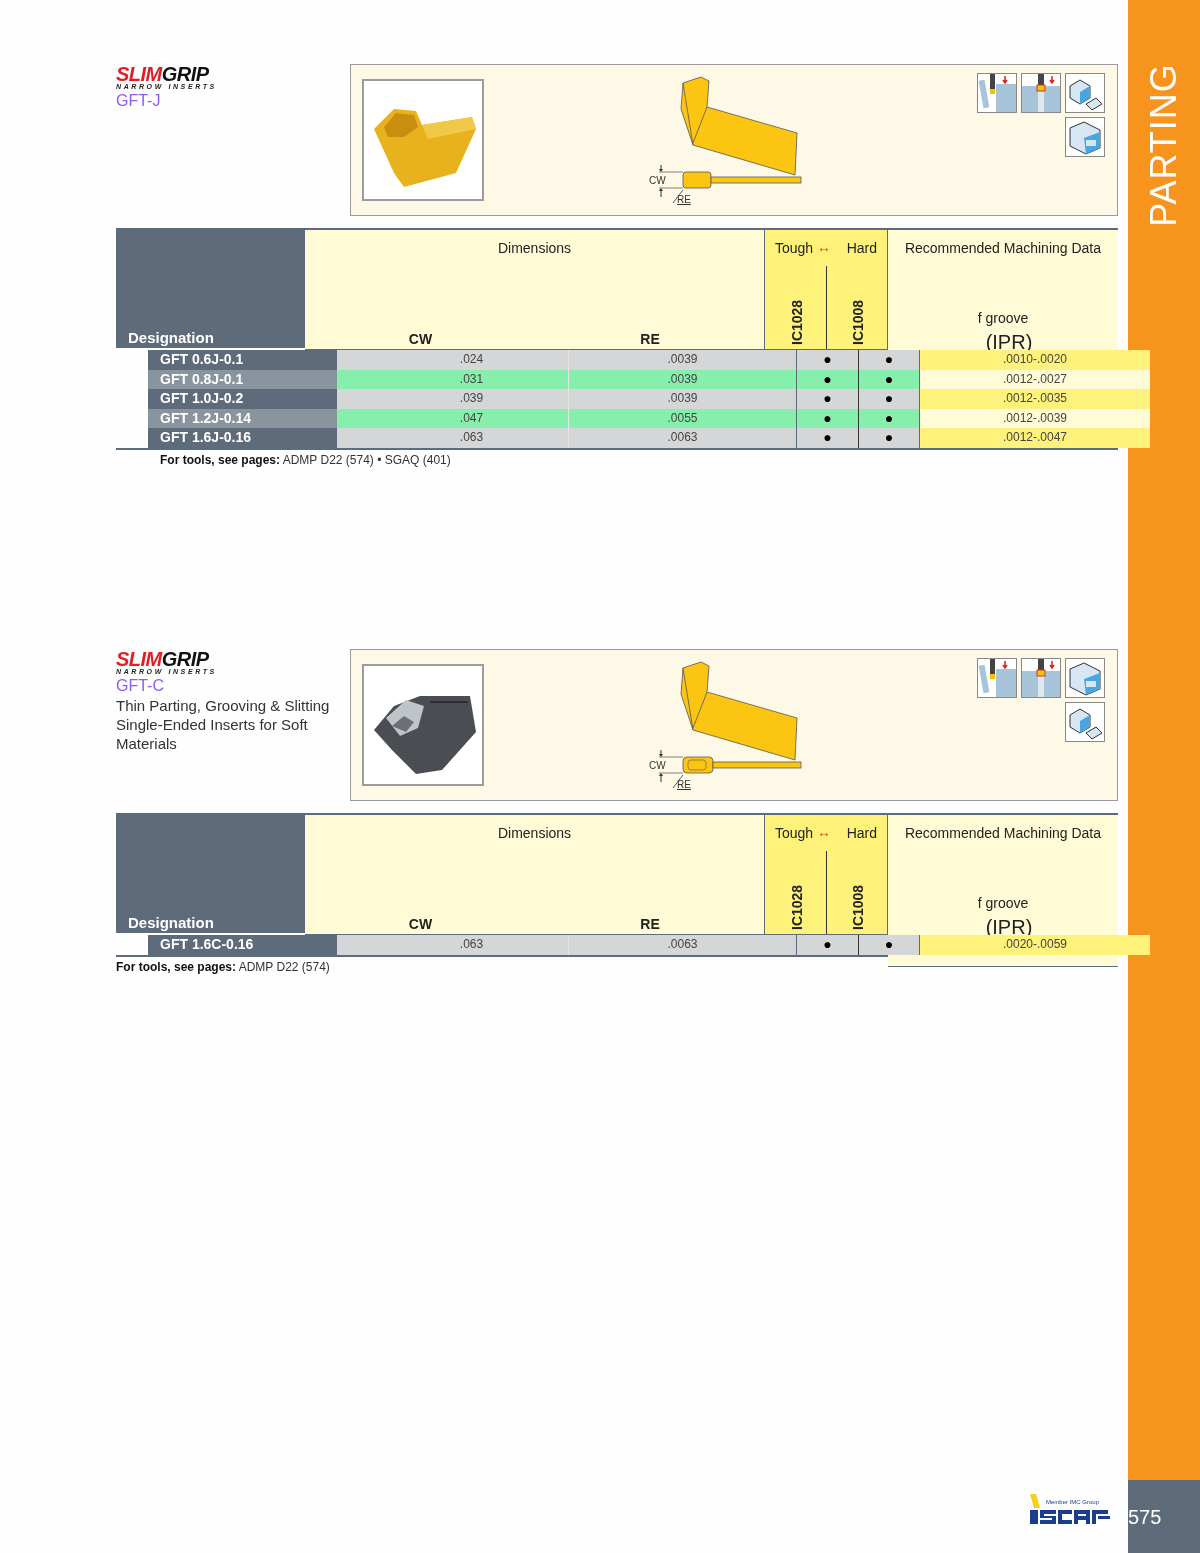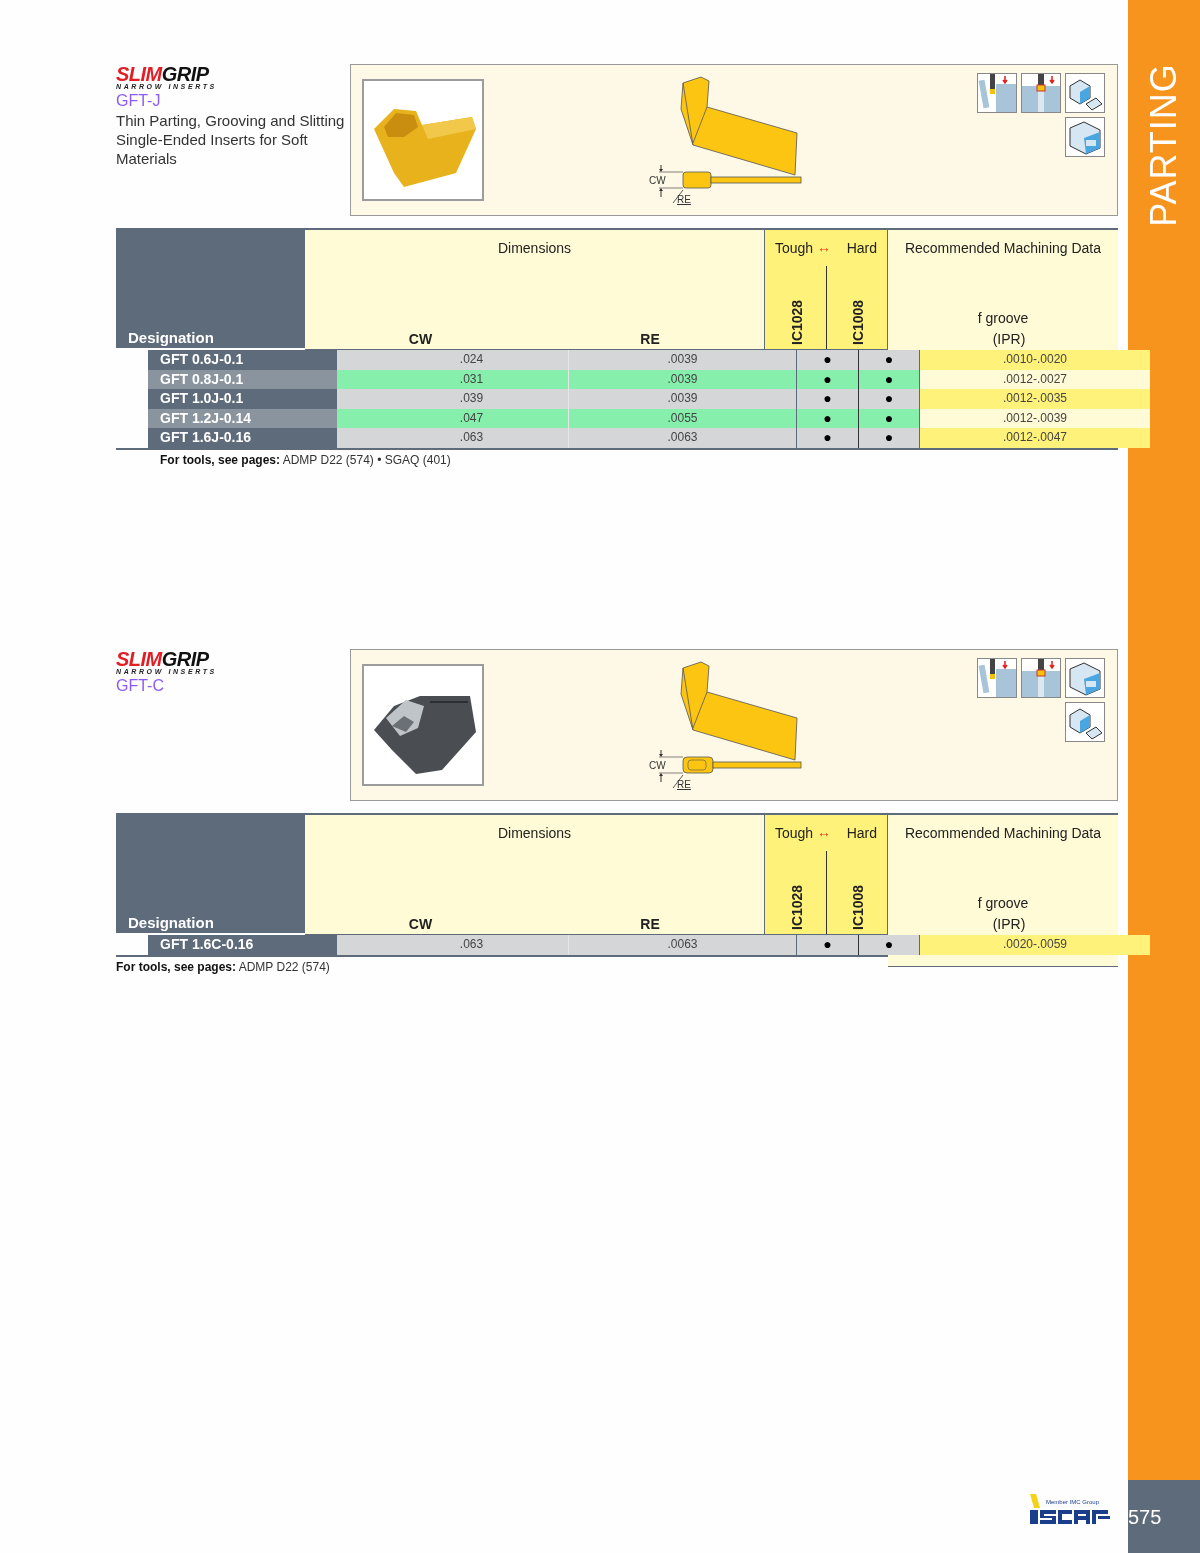"Thin Parting, Grooving and Slitting" div.prod-desc { html: <div>Thin Parting, Grooving and Slitting Single-Ended Inserts for Soft Materials</div> -> none }
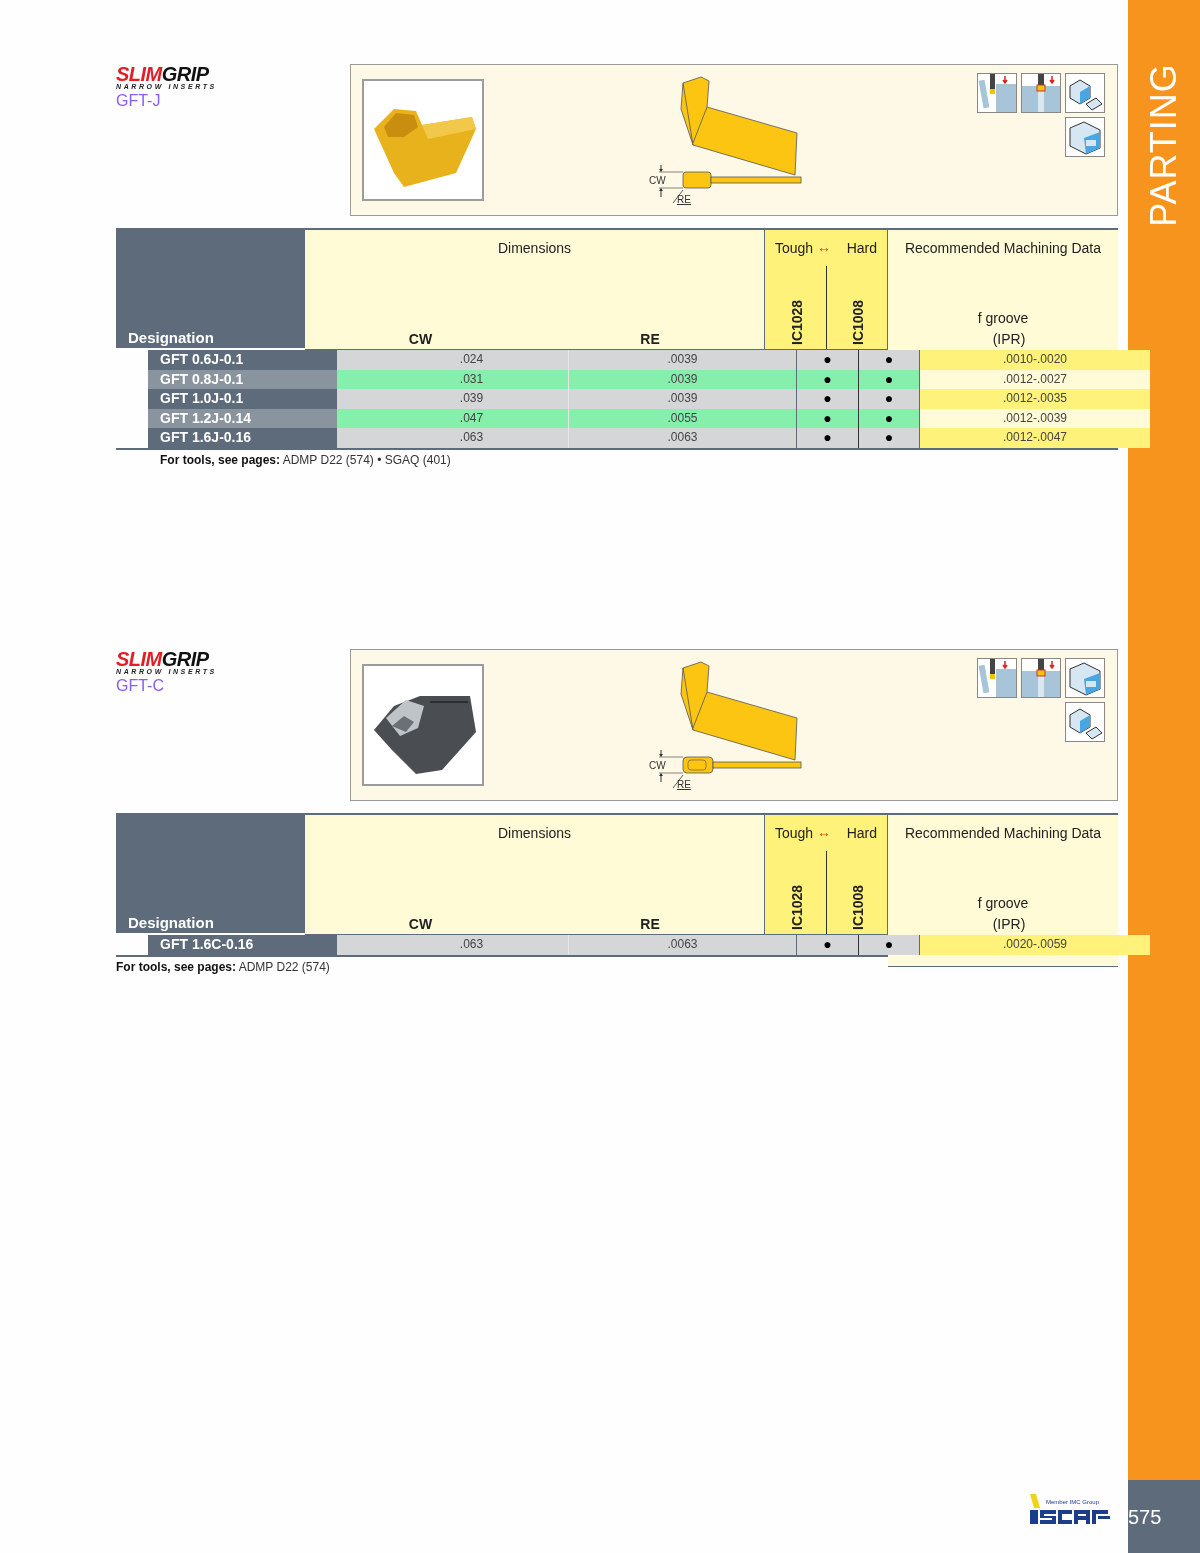"(IPR)" .th-rec .ipr { font-size: 14px -> 20px }
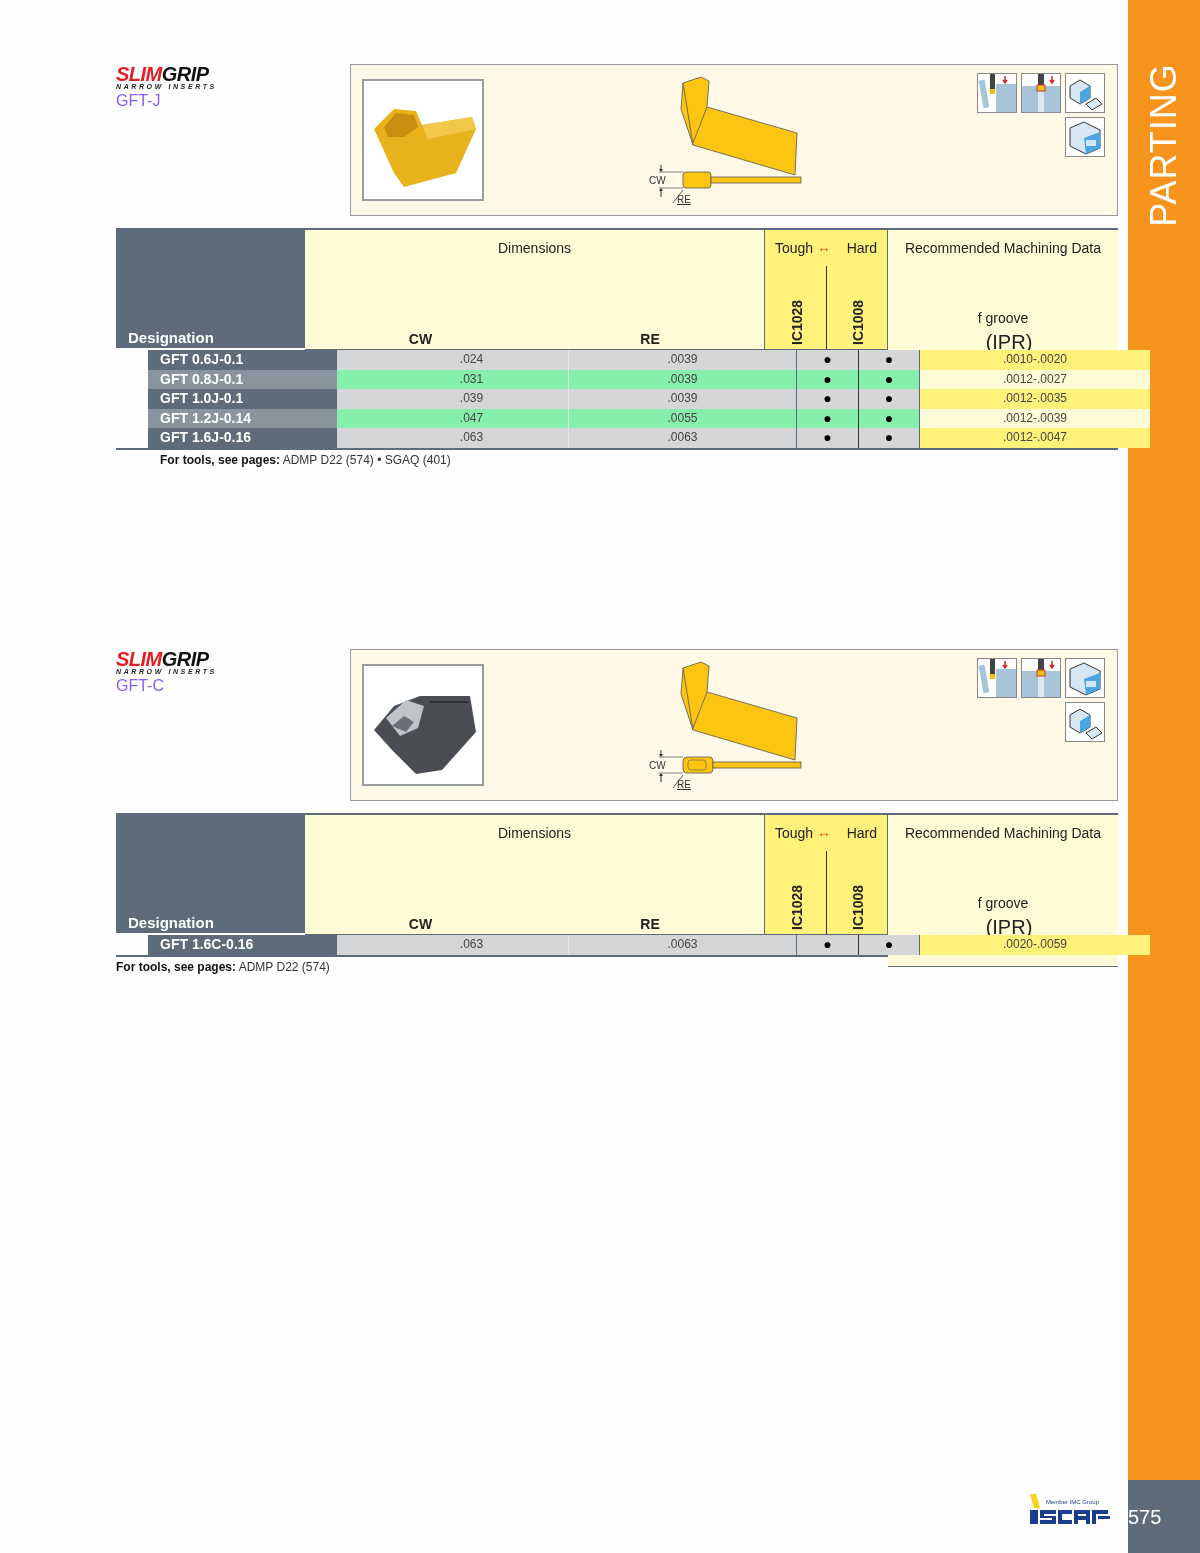"GFT 1.0J-0.1" div.c { text: 1.0J-0.1 -> 1.0J-0.2 }
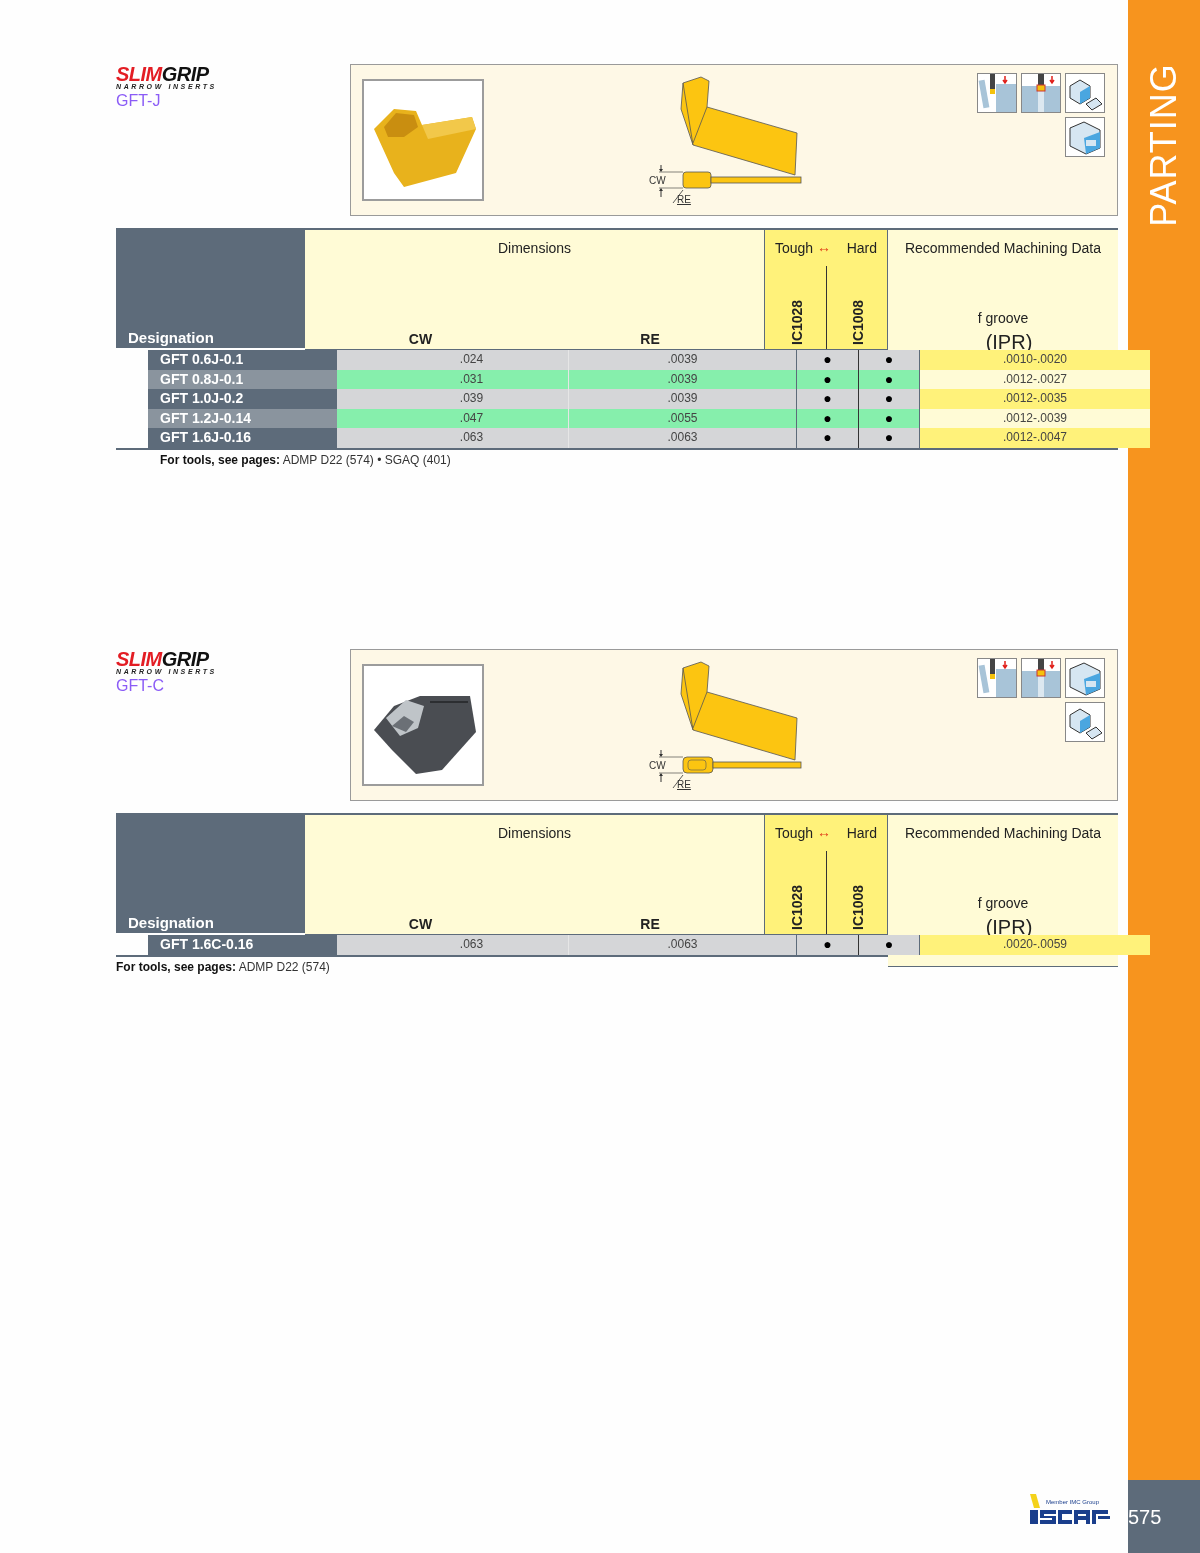"Thin Parting, Grooving & Slitting" div.prod-desc { html: none -> <div>Thin Parting, Grooving &amp; Slitting Single-Ended Inserts for Soft Materials</div> }
